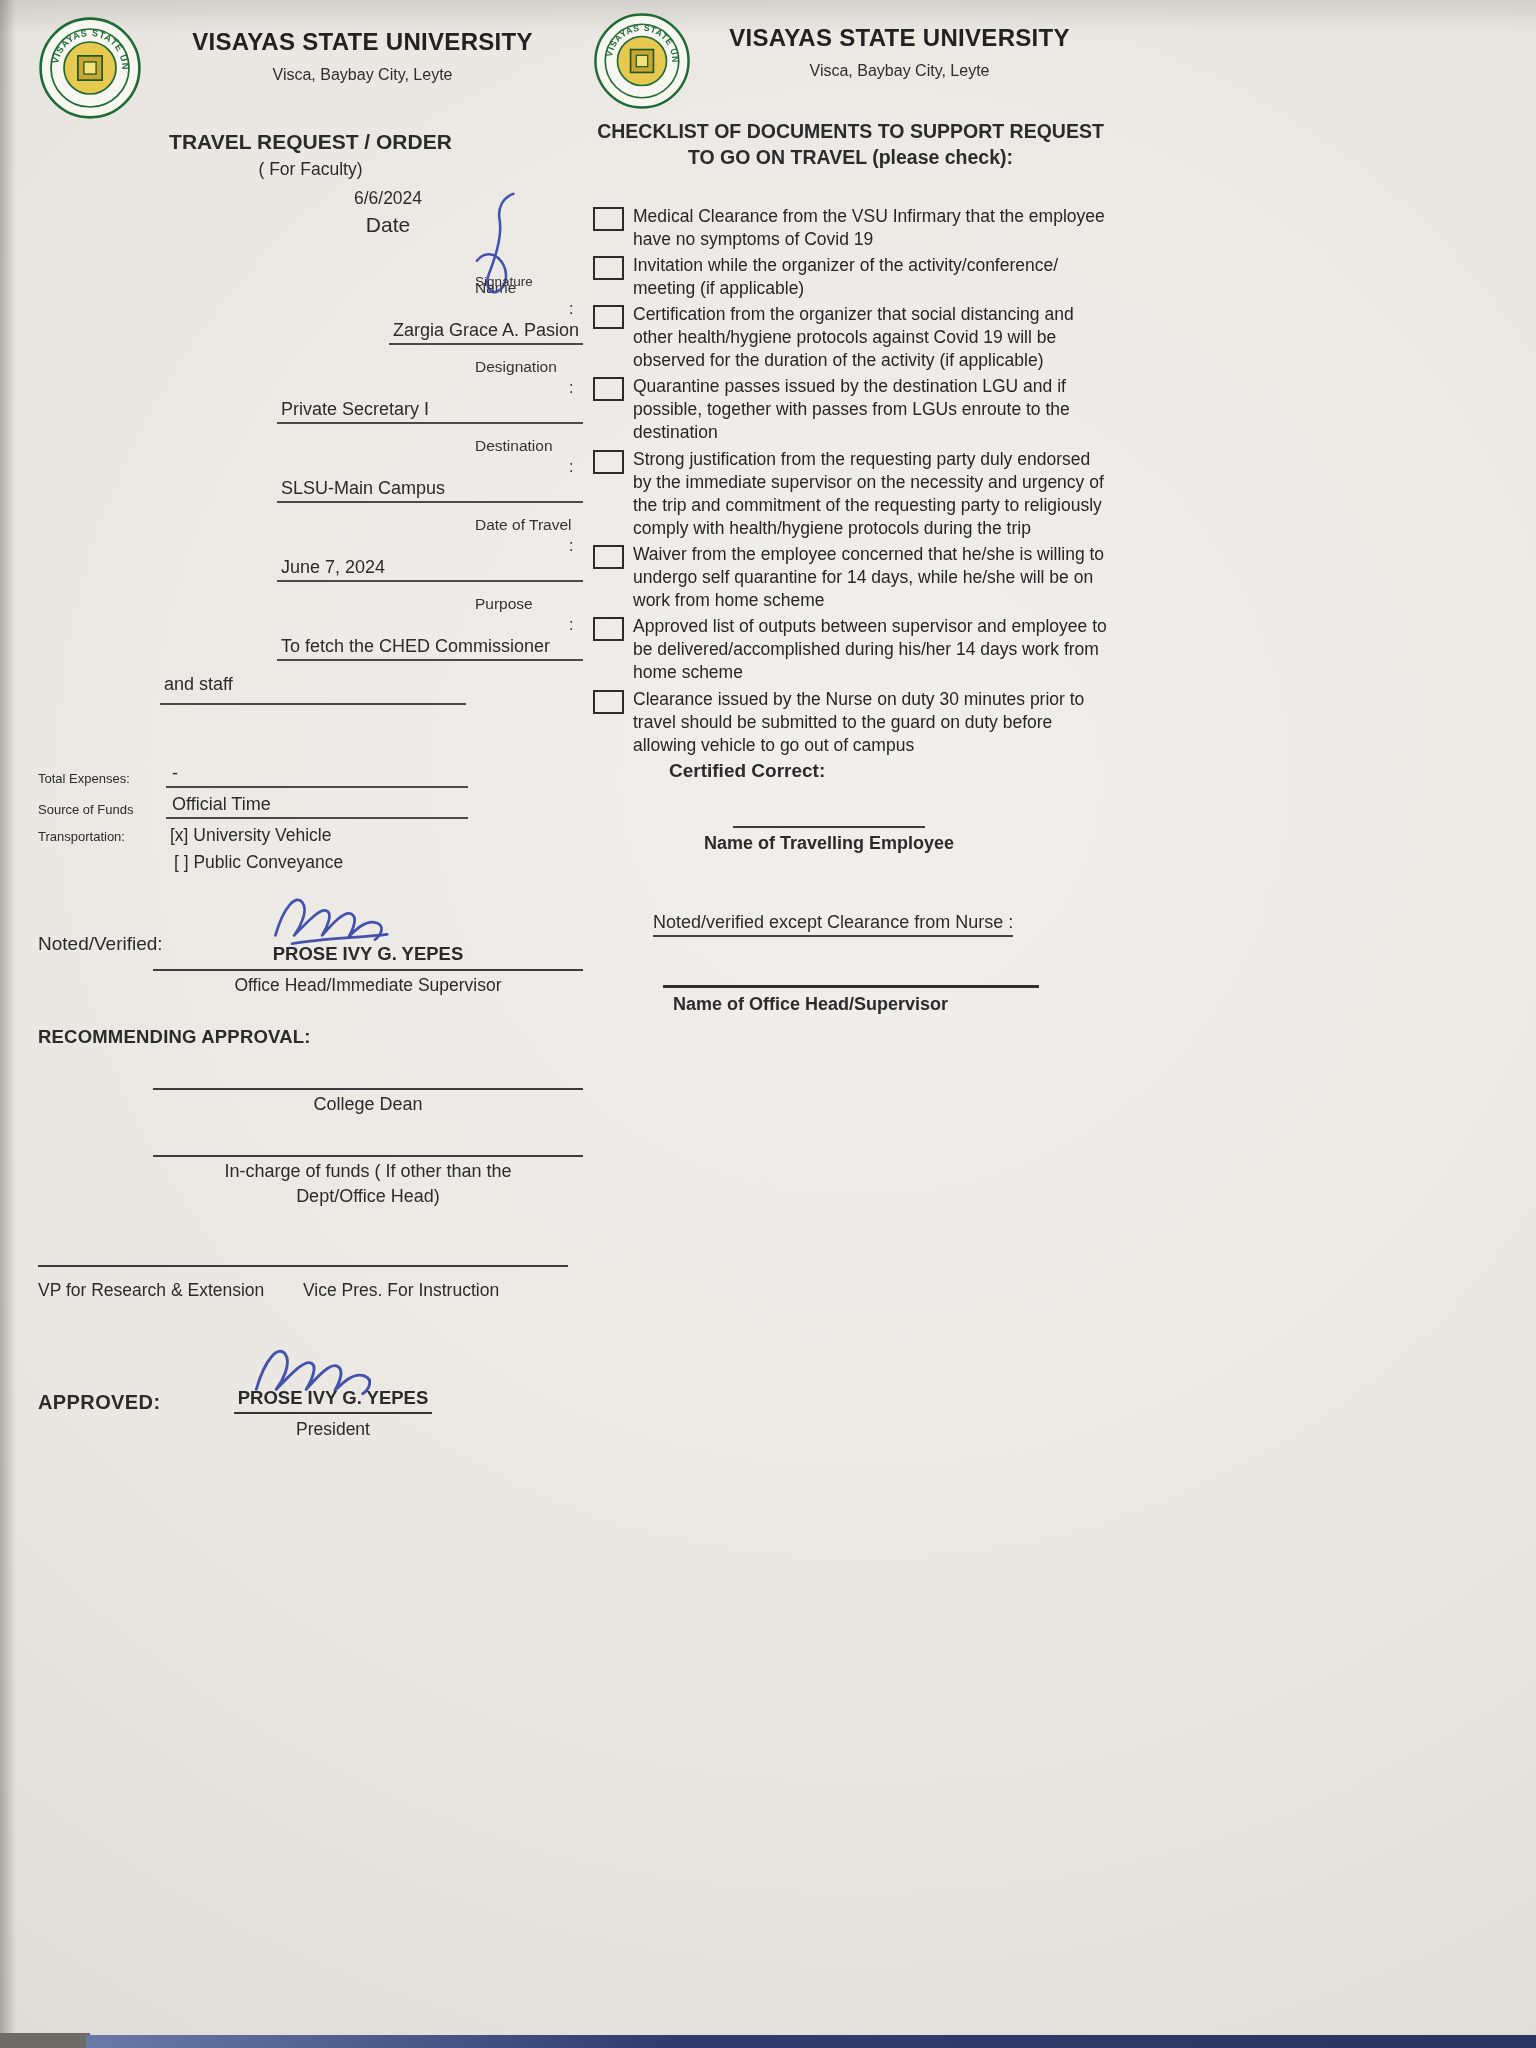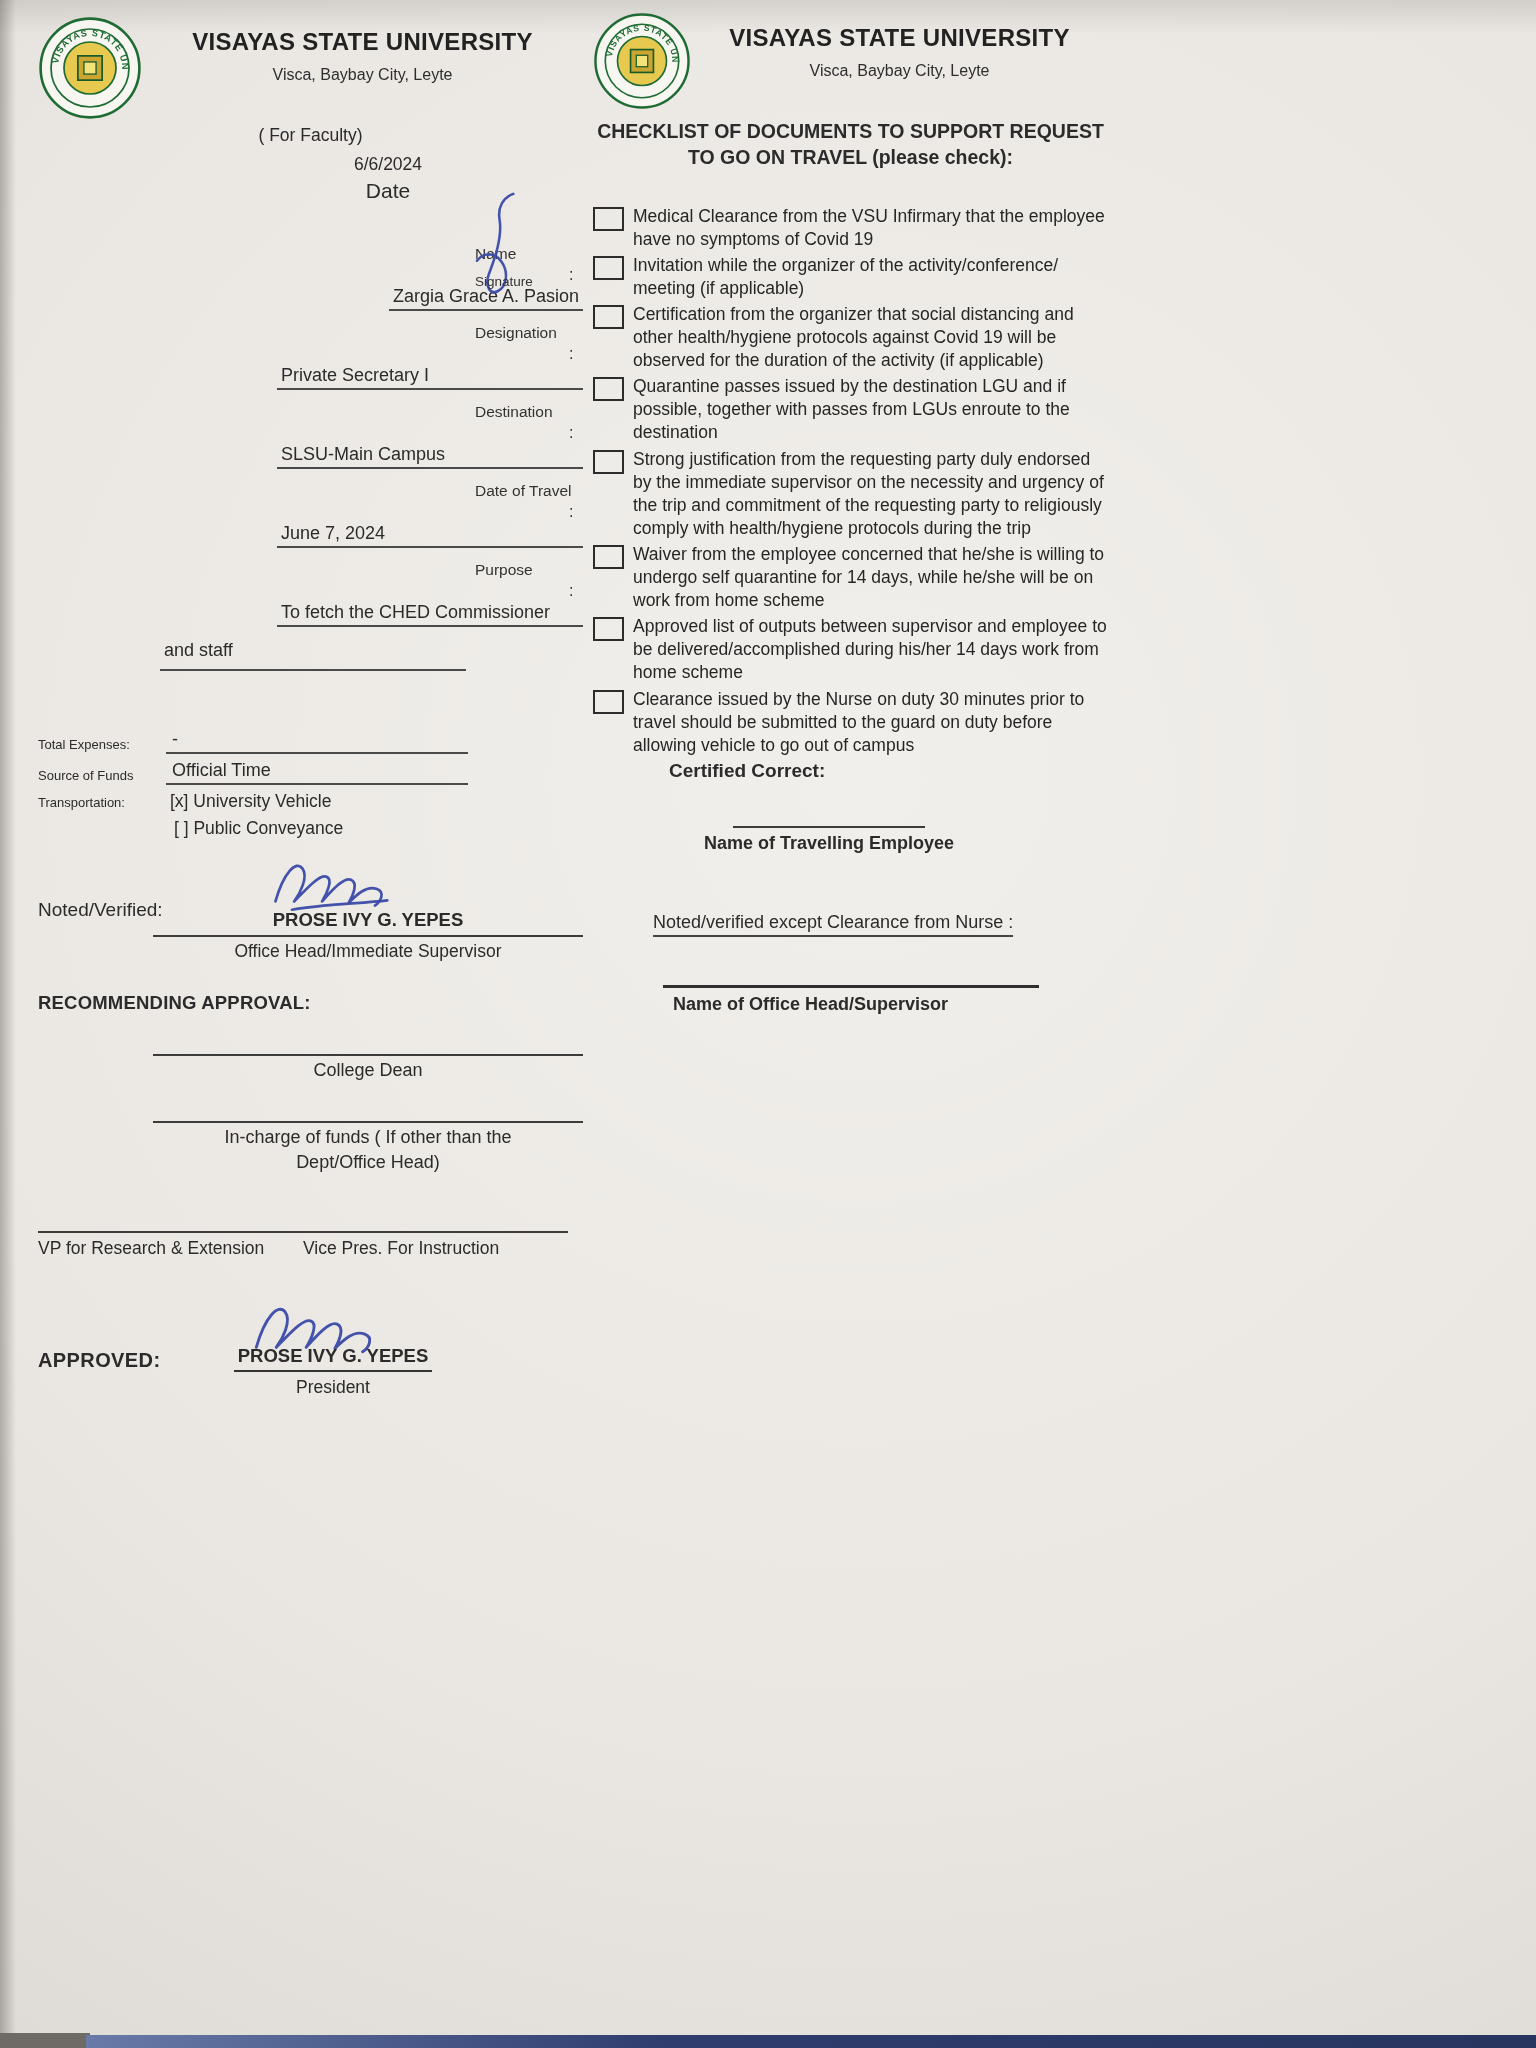"TRAVEL REQUEST / ORDER" div.form-title { html: none -> <div>TRAVEL REQUEST / ORDER</div> }
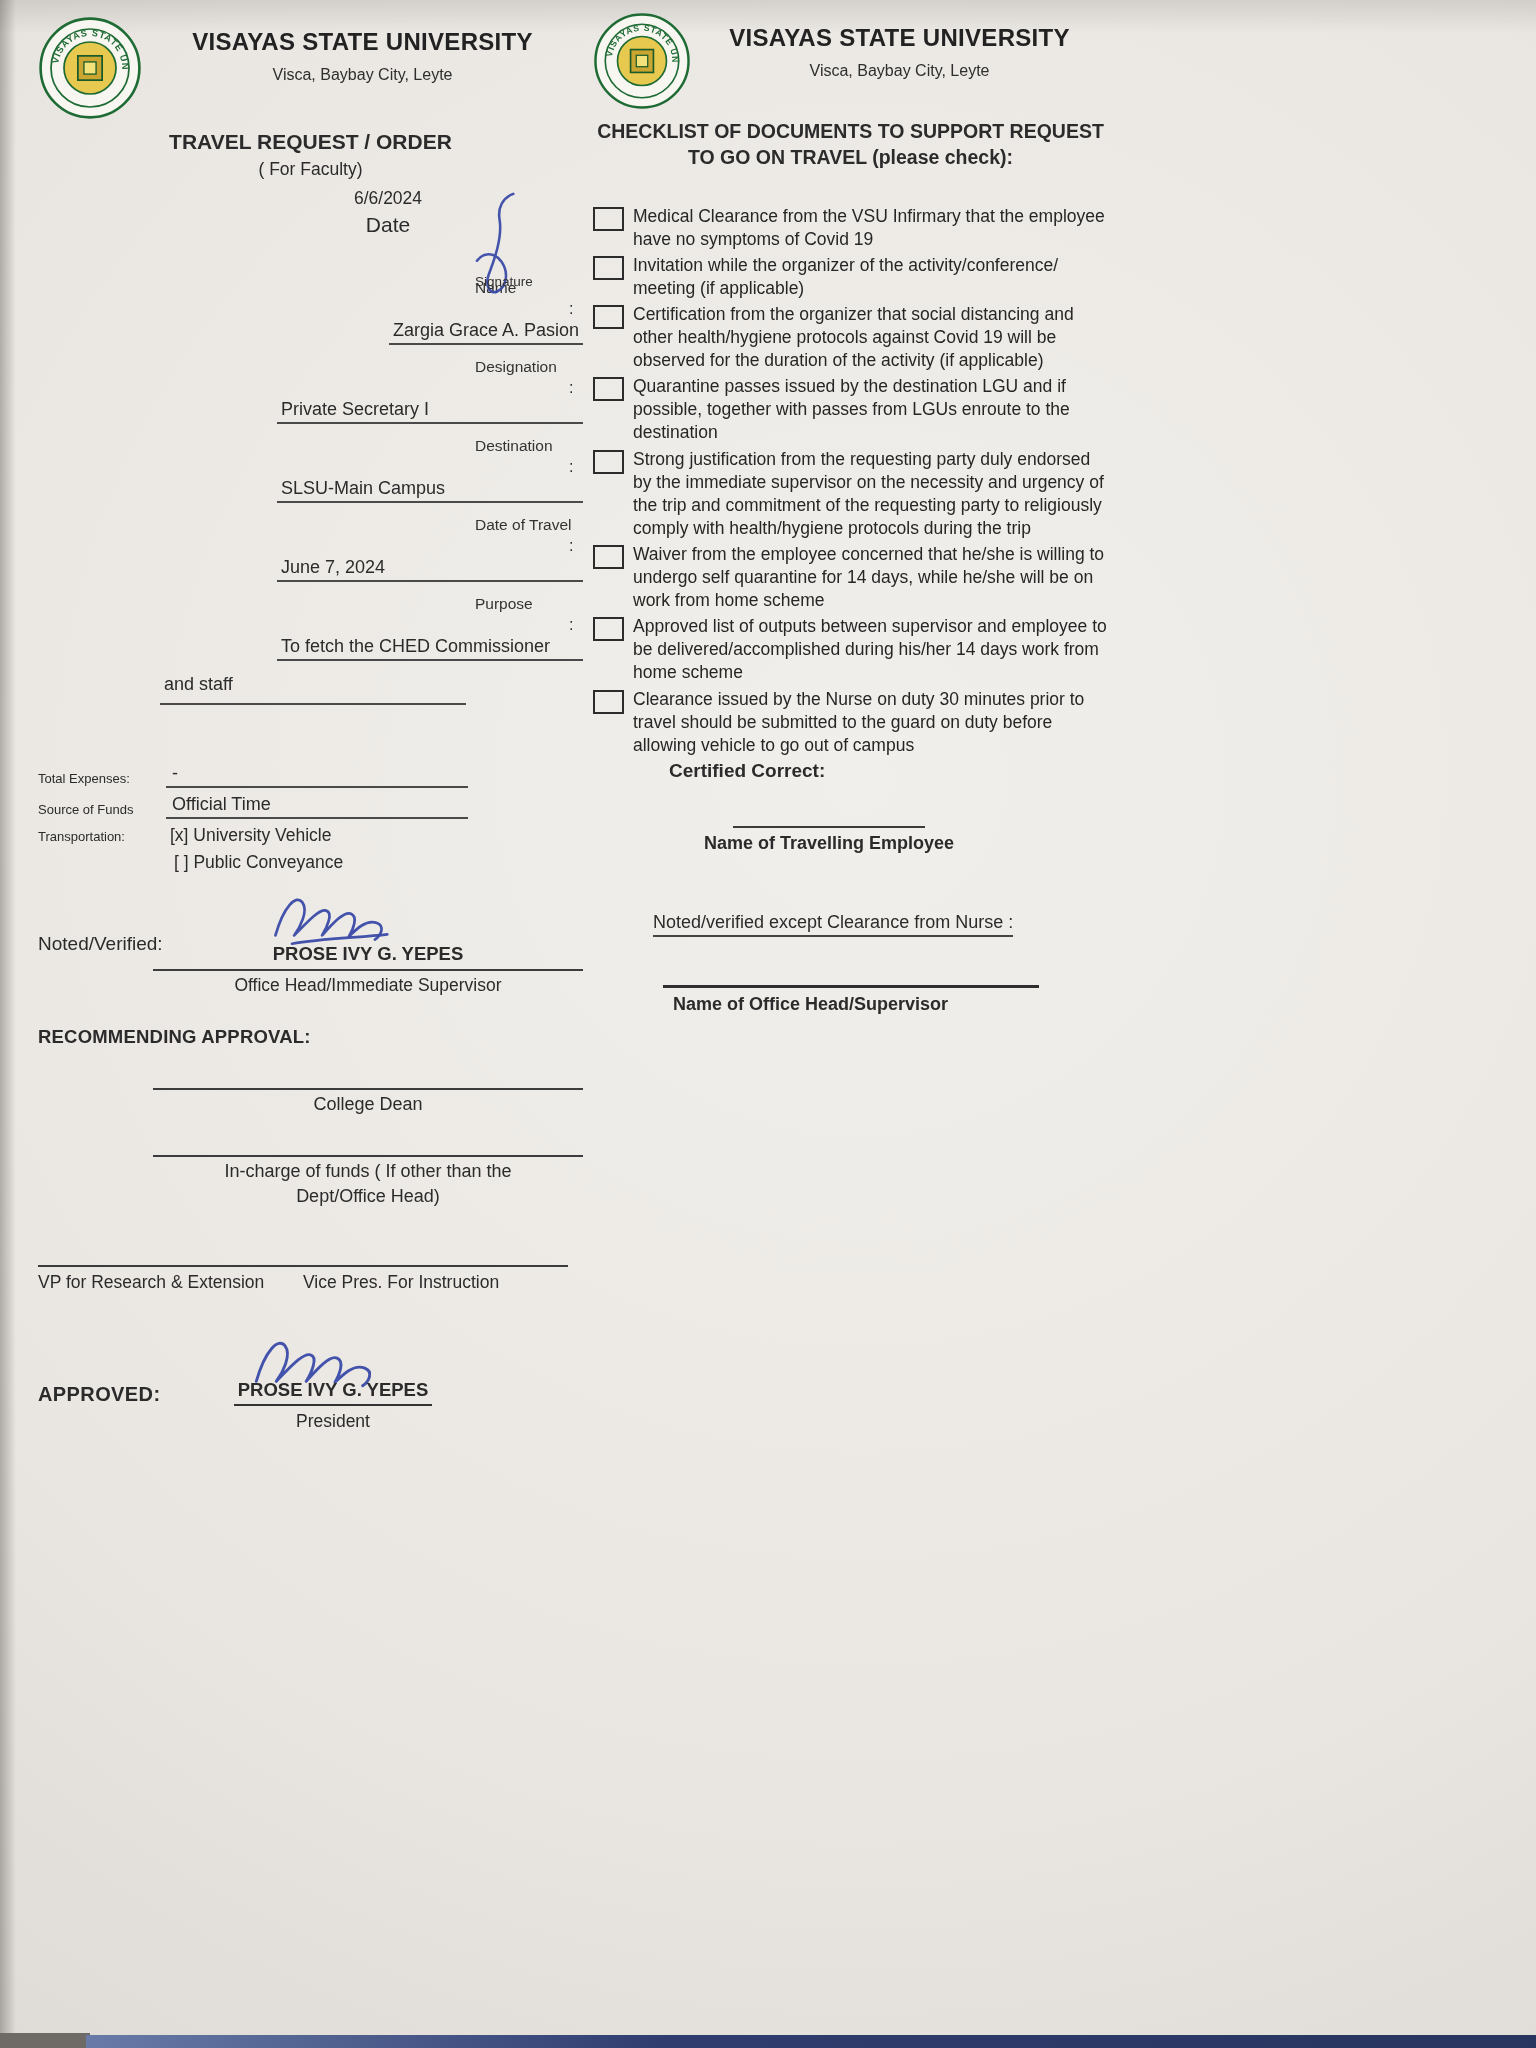"VP for Research & Extension" .vp-labels { margin-top: none -> 8px }
